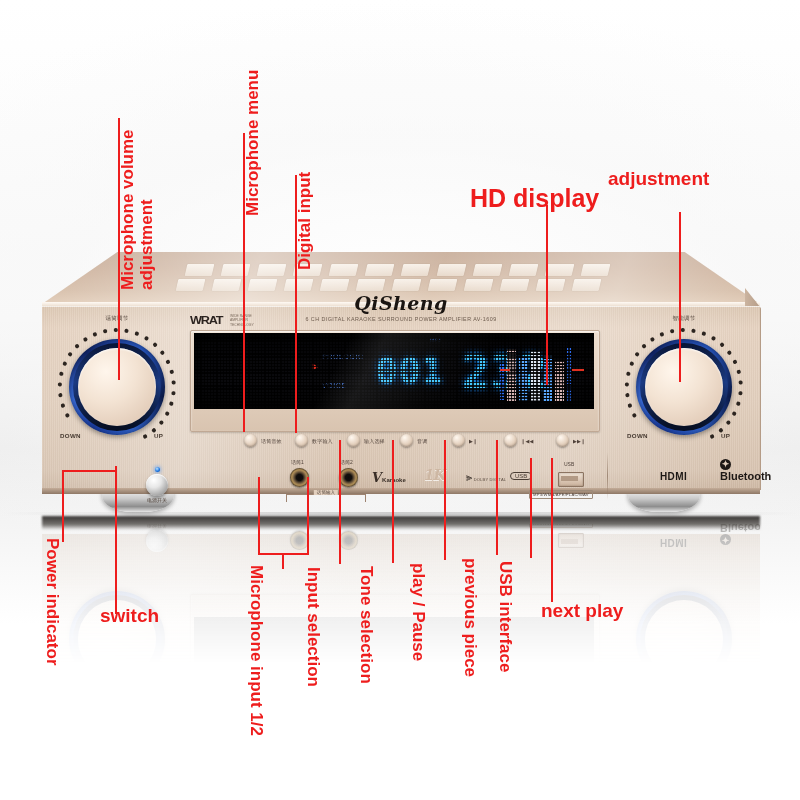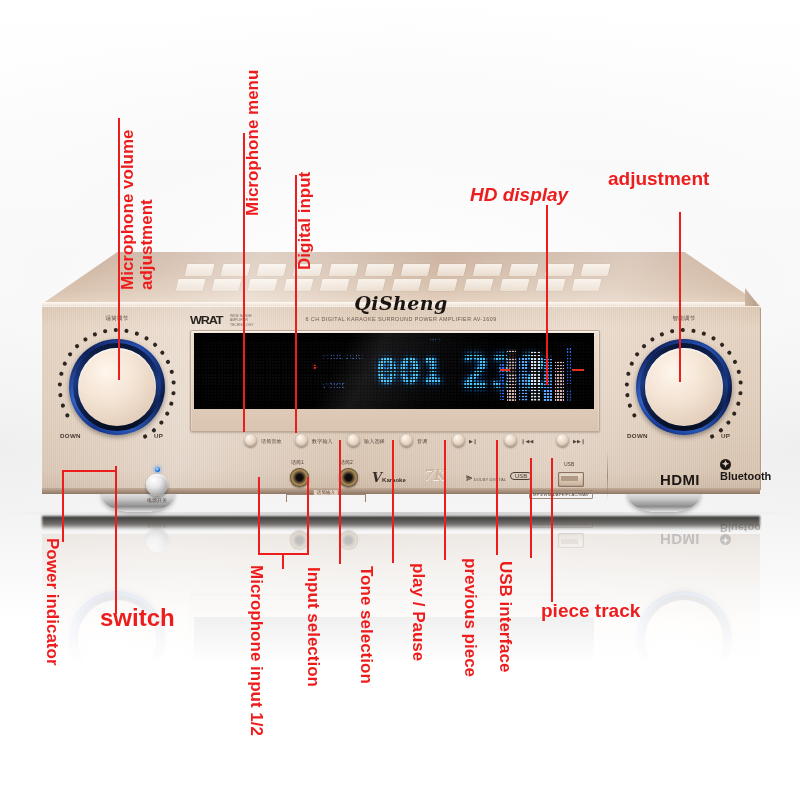"HD display" div.anno { font-size: 19px -> 25px; font-style: italic -> none }
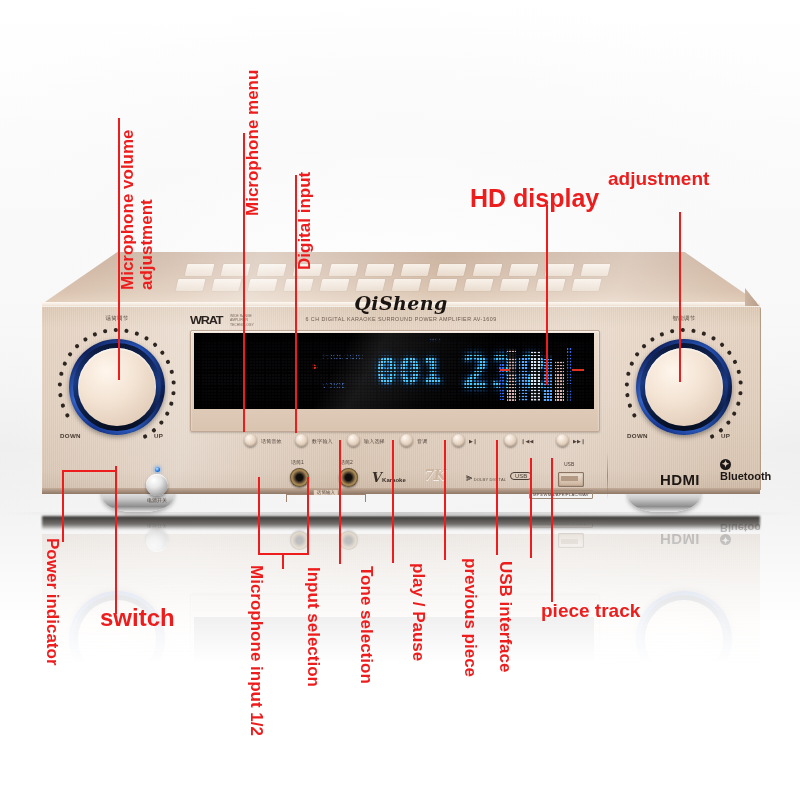"7K" div.logo-4k { text: 7K -> 1K }
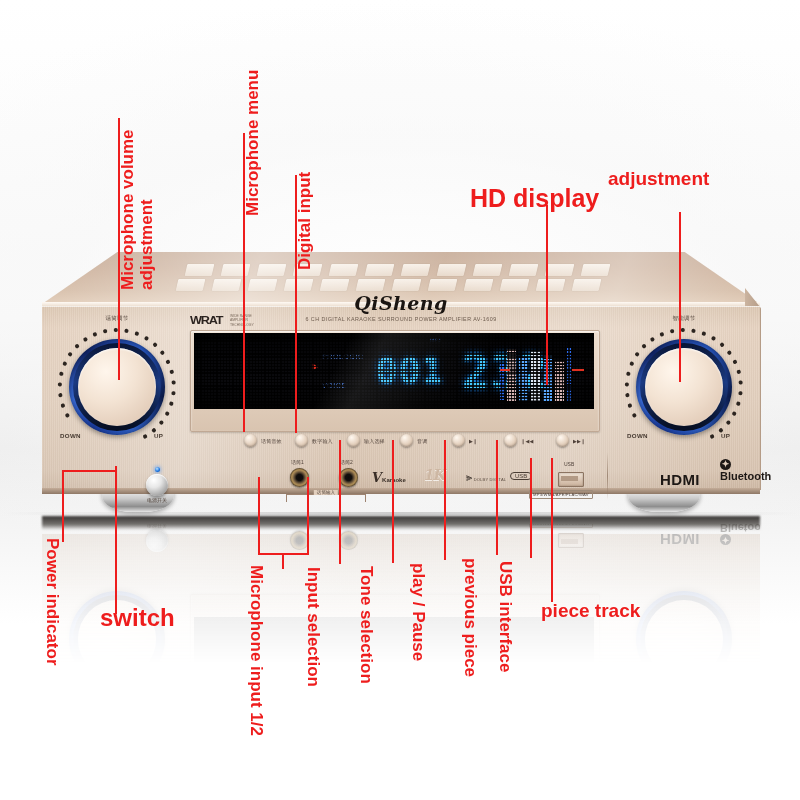"HDMI" .hdmi { font-size: 15px -> 10px }
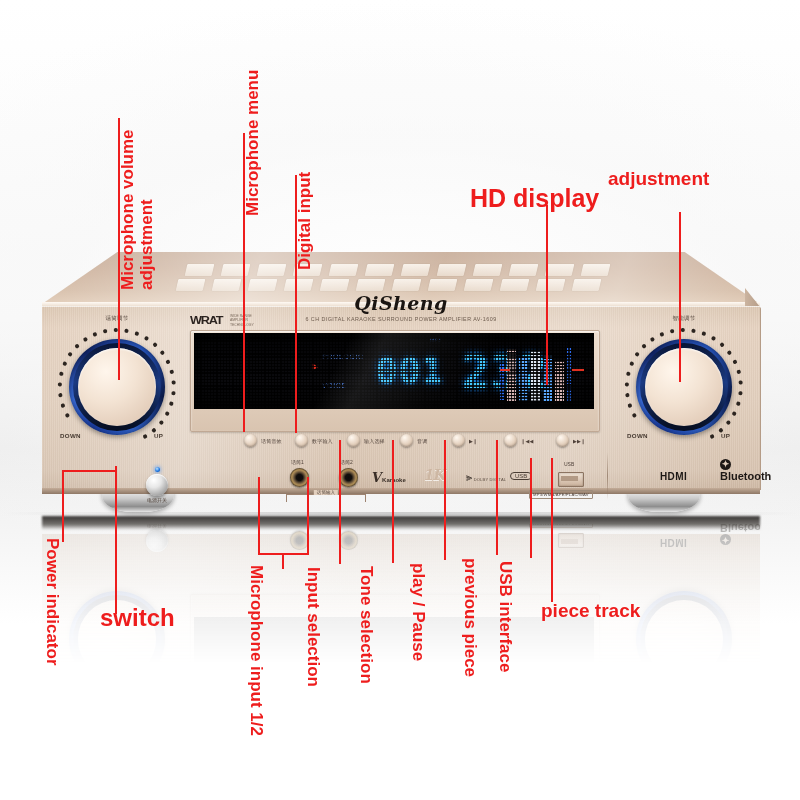"switch" div.anno { font-size: 24px -> 19px }
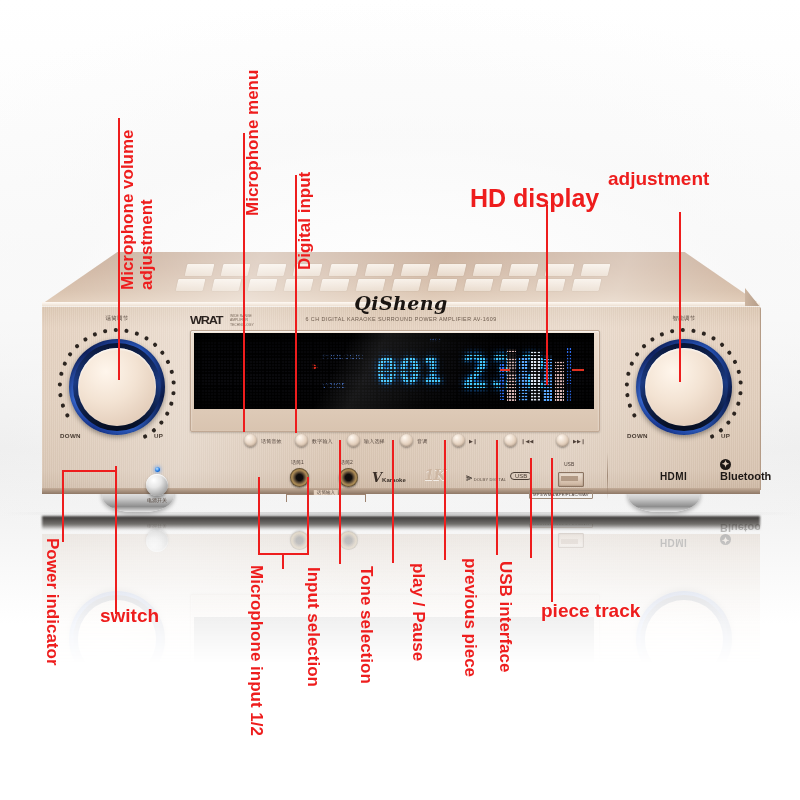"piece track" div { text: piece track -> next play }
